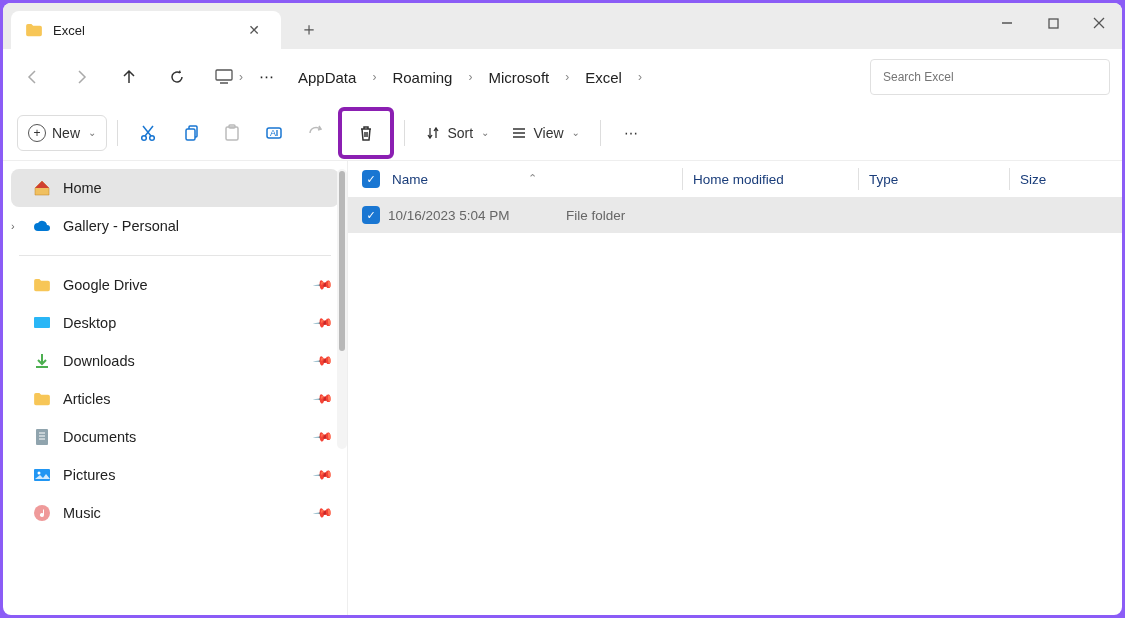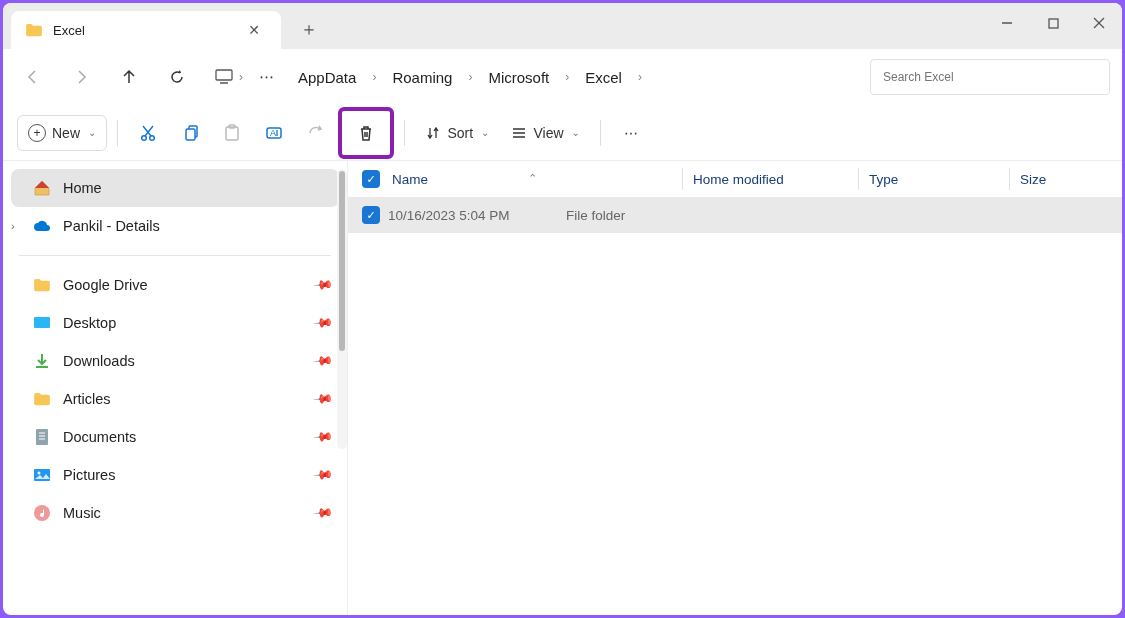"Pankil - Details" span { text: Pankil - Details -> Gallery - Personal }
